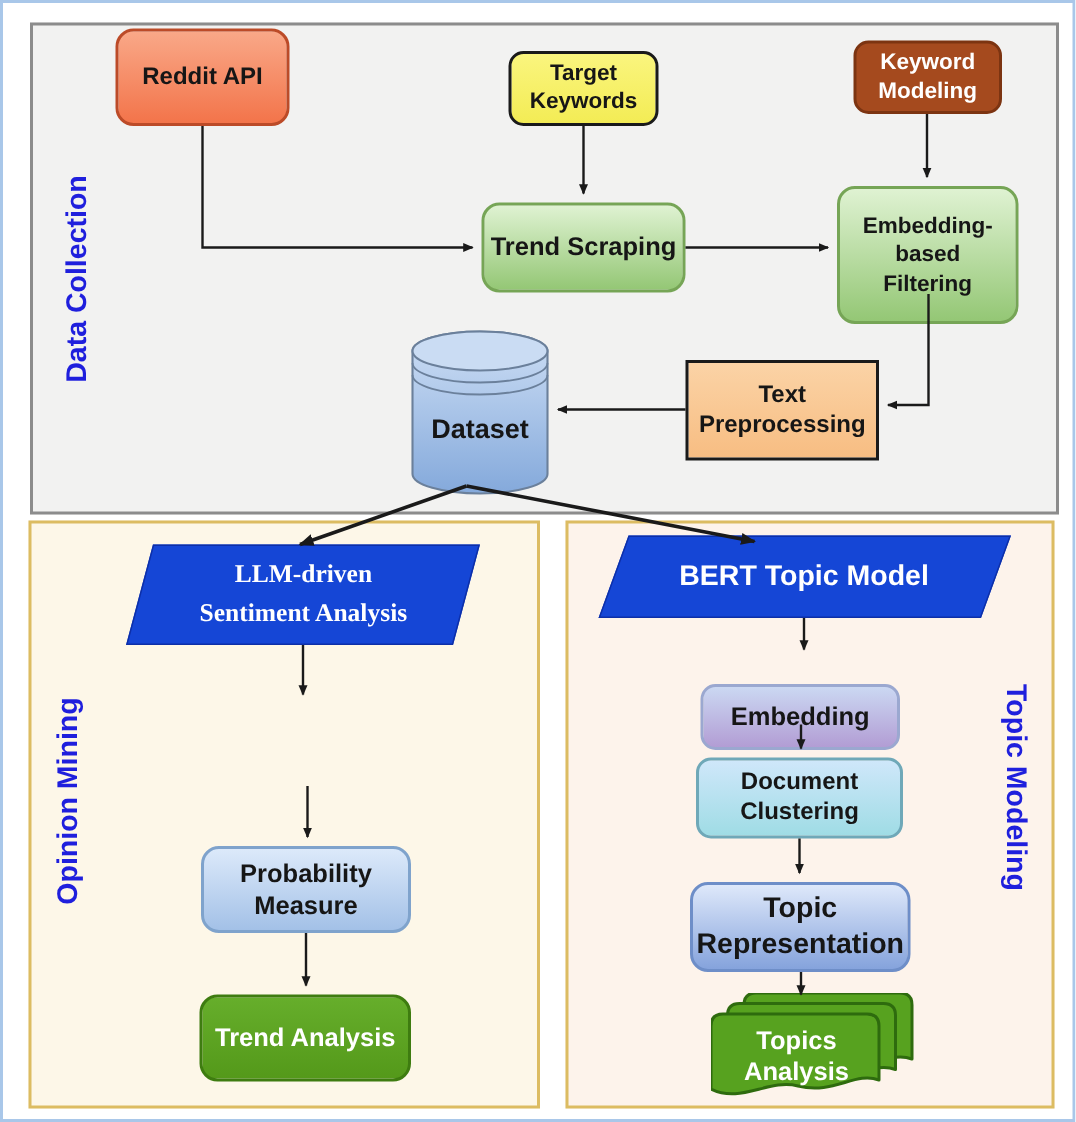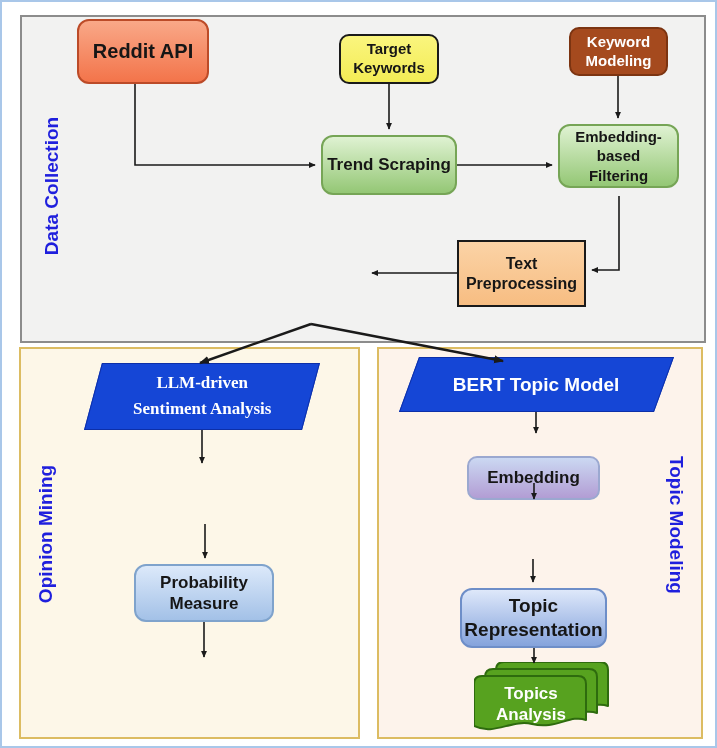"Reddit API" .n-reddit { font-size: 20px -> 16px; width: 132px -> 116px }
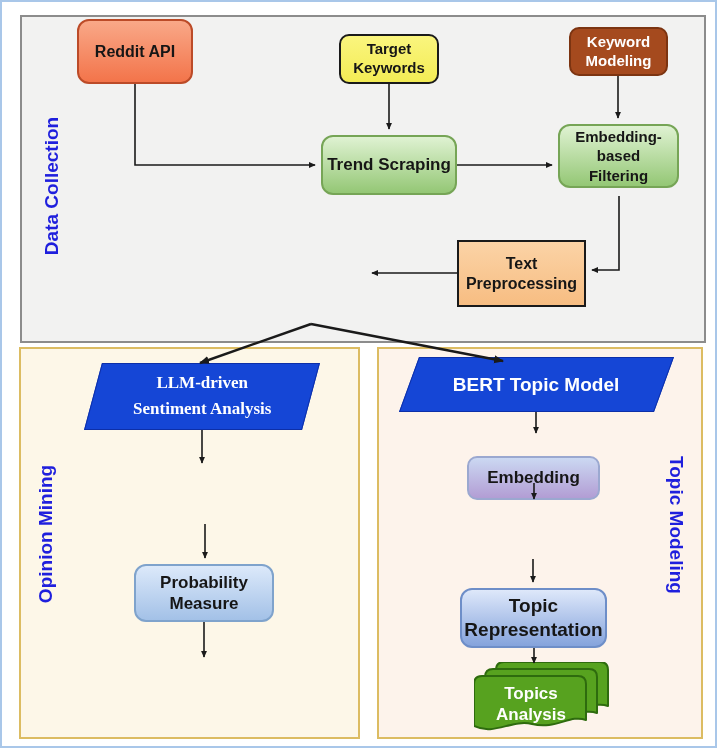"Embedding-" .n-filtering { height: 64px -> 92px }
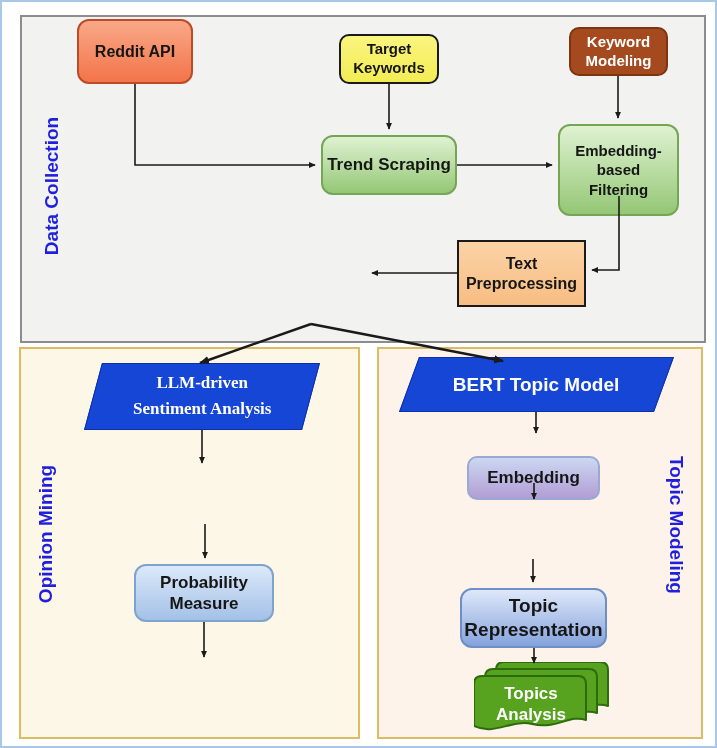"Dataset" div.cyl-wrap { html: none -> <div> <svg> <defs> <linearGradient> <stop></stop> <stop></stop> </linearGradient> </defs> <path></path> <ellipse></ellipse> <path></path> <path></path> </svg> <div>Dataset</div> </div> }
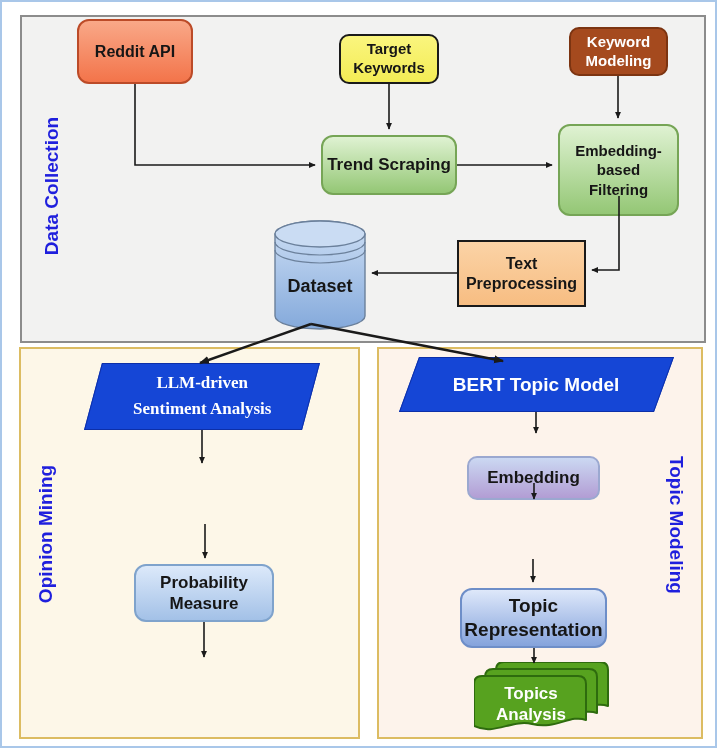"Document" div.node { html: none -> <div>Document Clustering</div> }
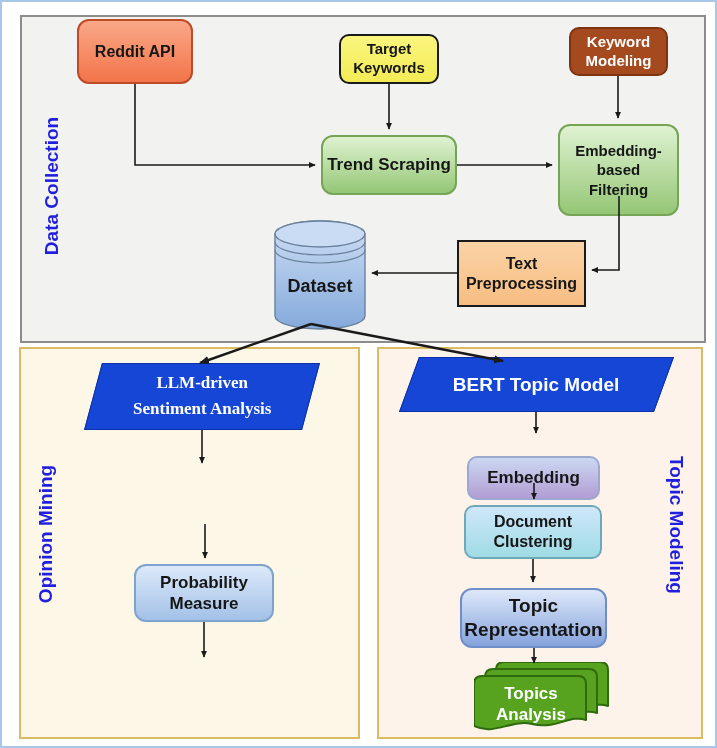"Trend Analysis" div.node { html: none -> <div>Trend Analysis</div> }
